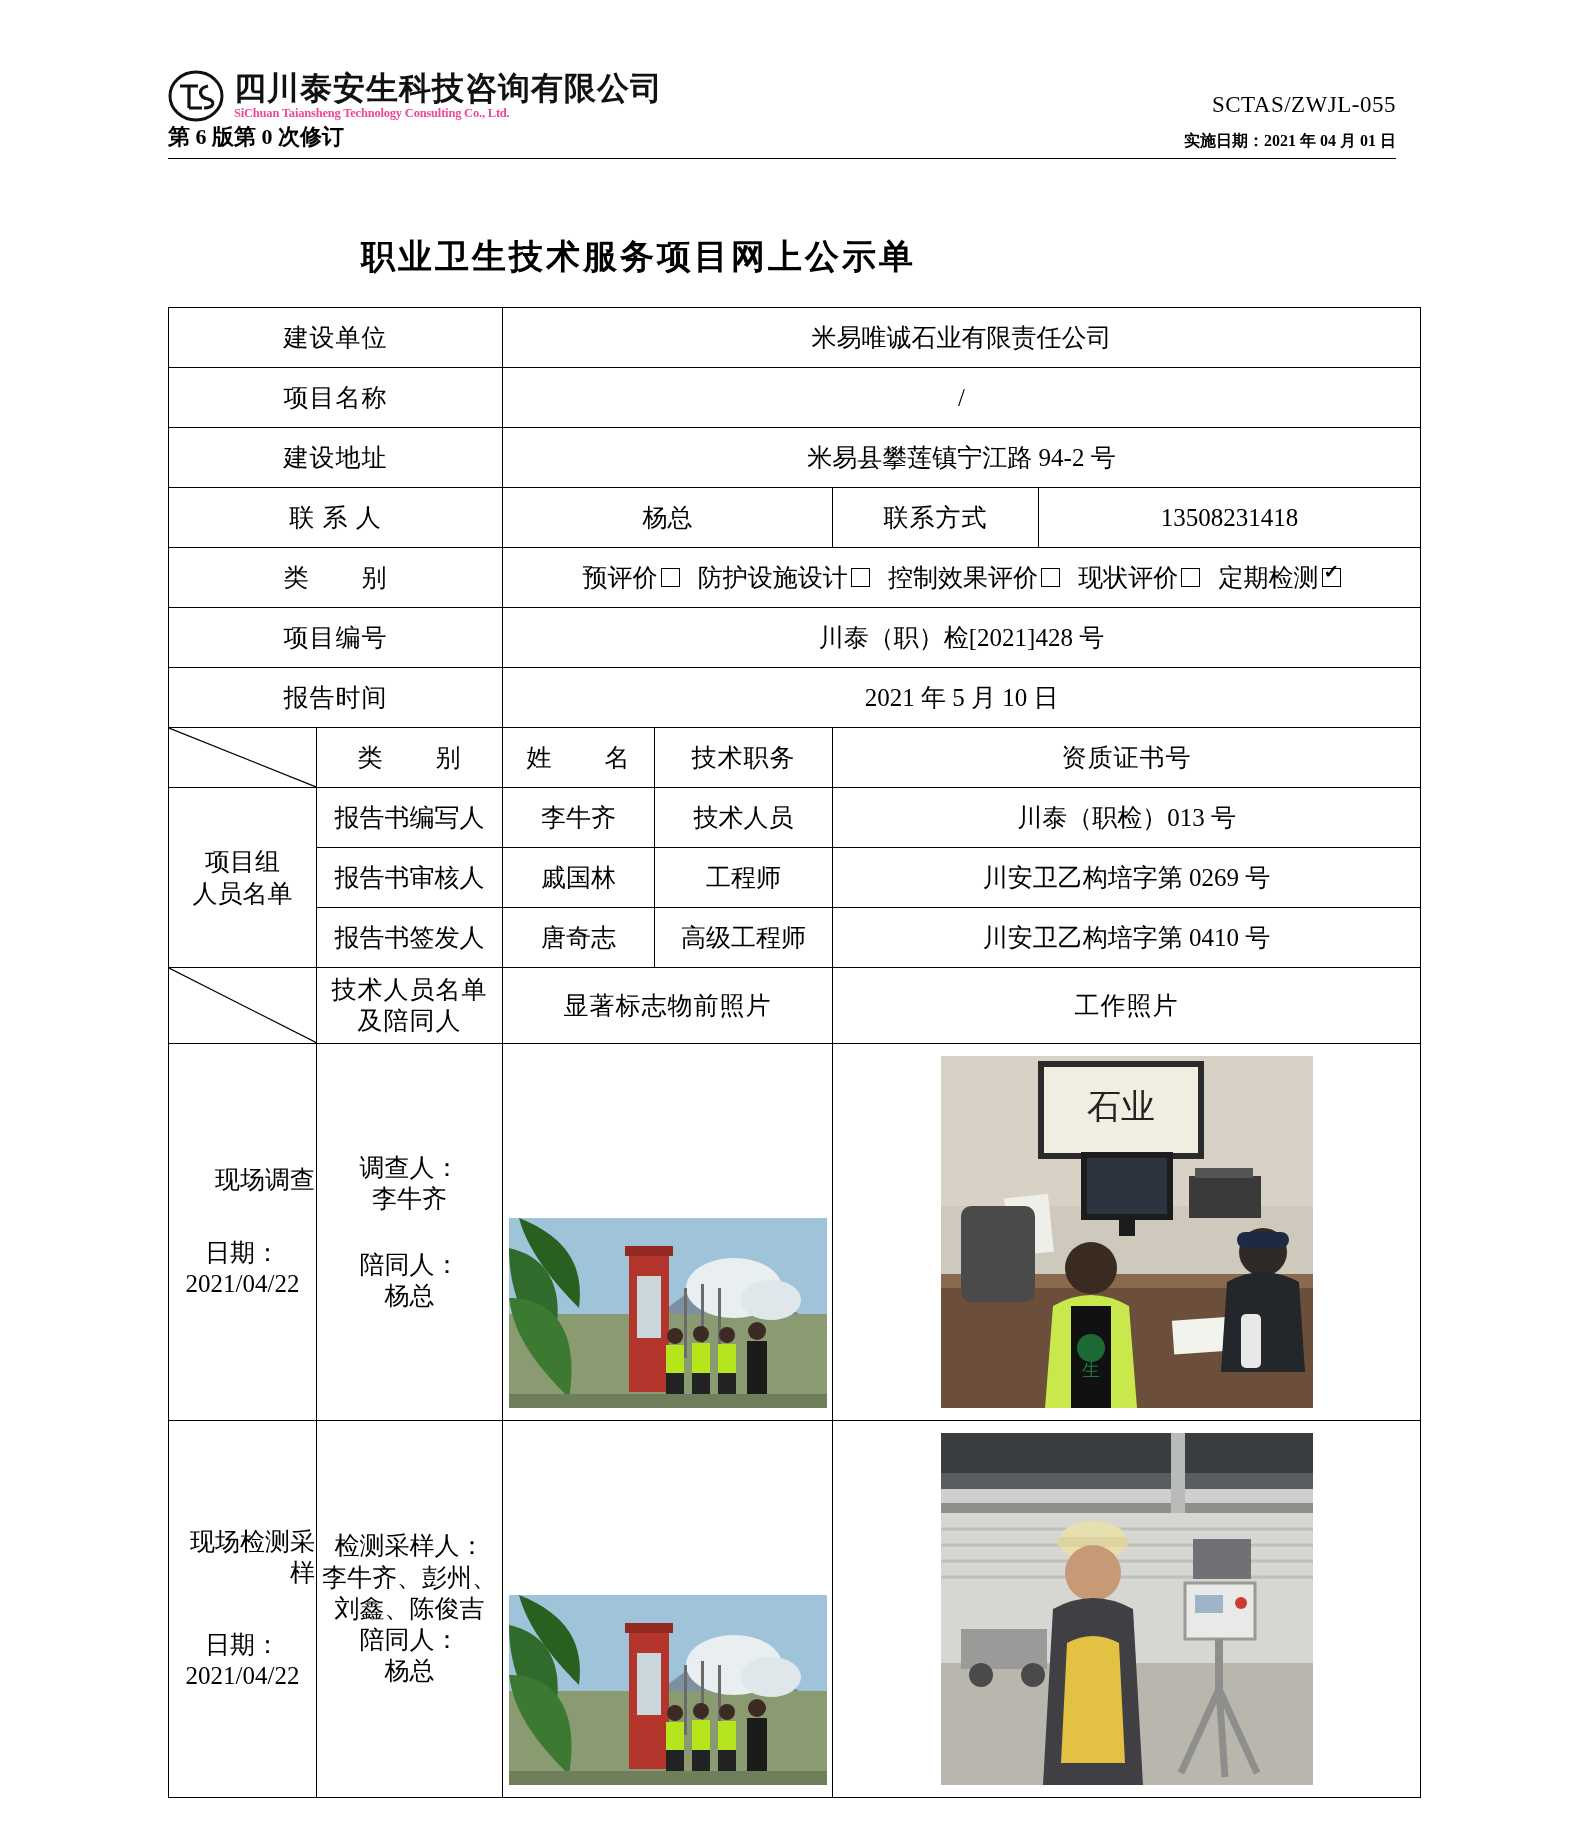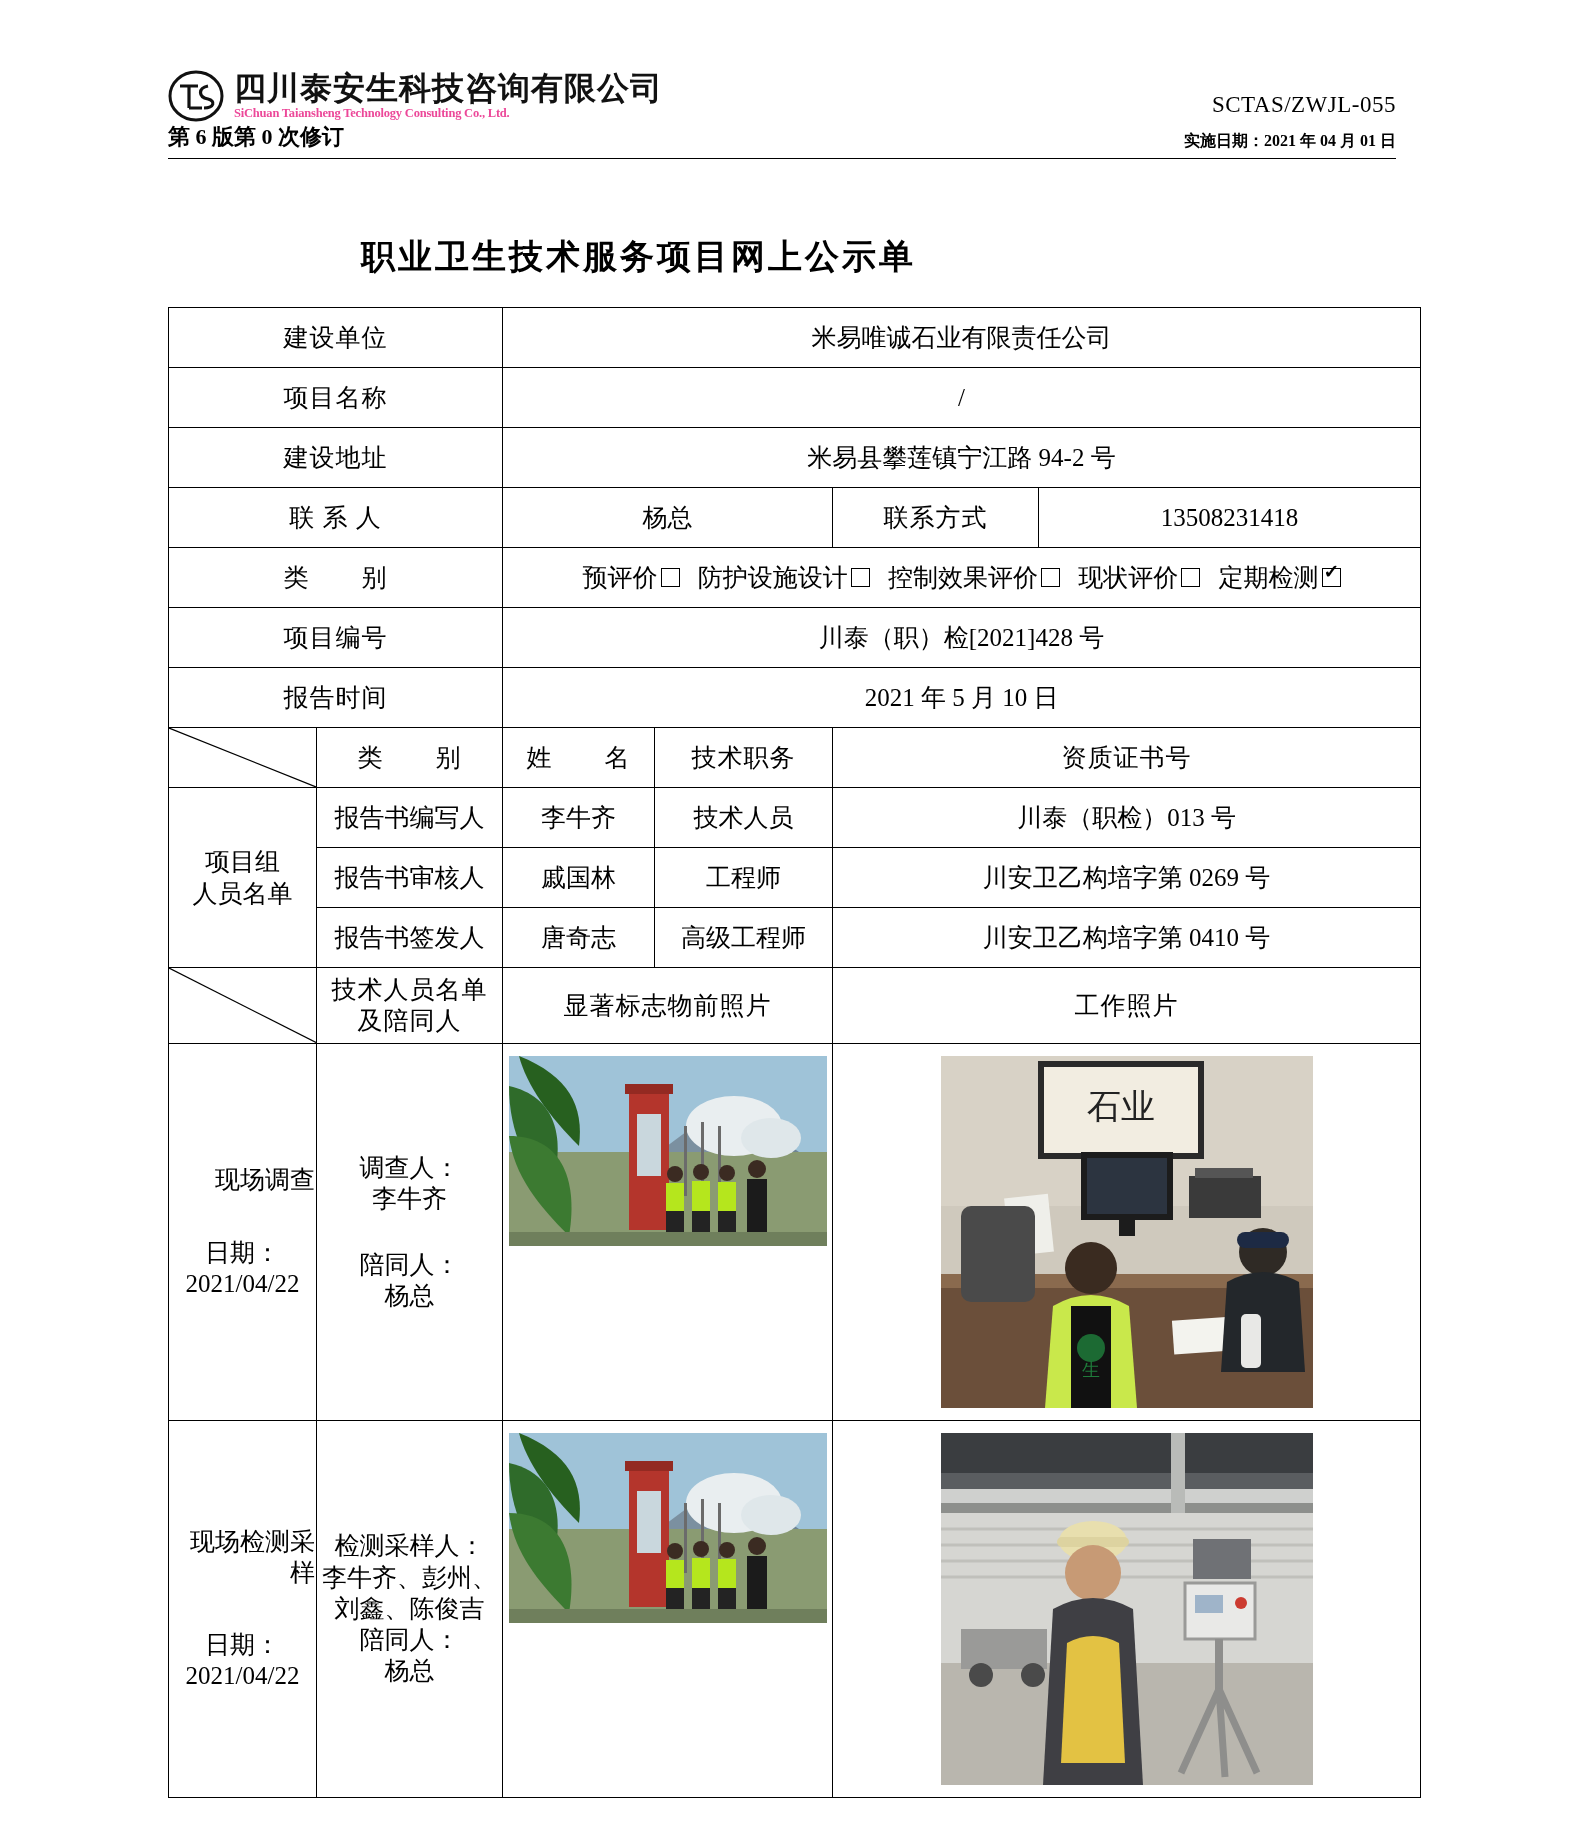"石业" .photo-wrap { align-items: flex-start -> flex-end }
